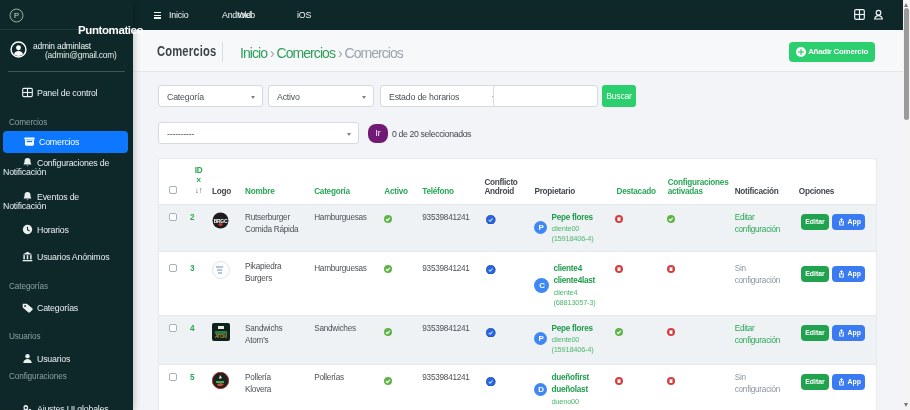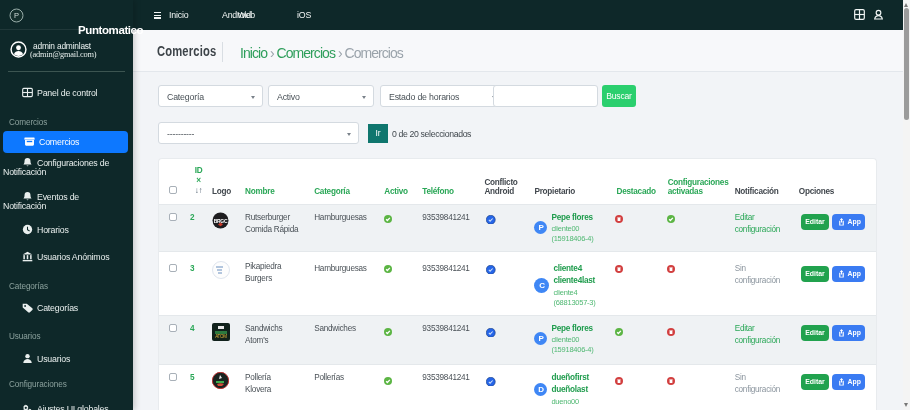"(admin@gmail.com)" #userbox .l2 { font-family: Liberation Serif, serif -> none; left: 20px -> 35px }
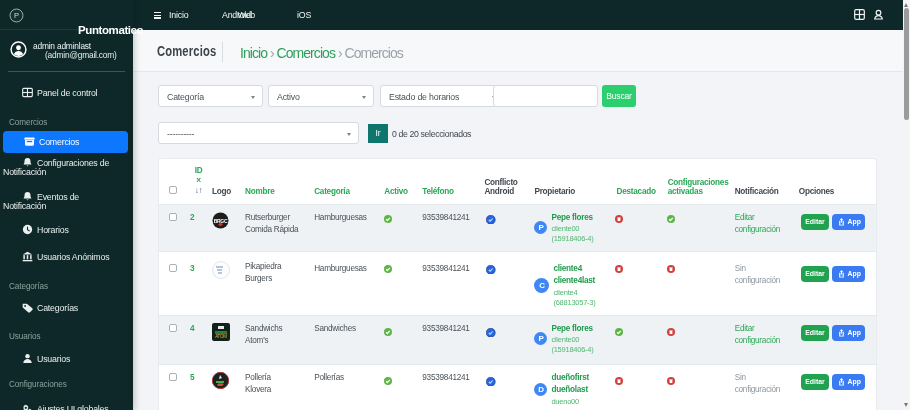"Añadir Comercio" div { html: none -> <div><svg> <circle></circle> <rect></rect> <rect></rect> </svg>Añadir Comercio</div> }
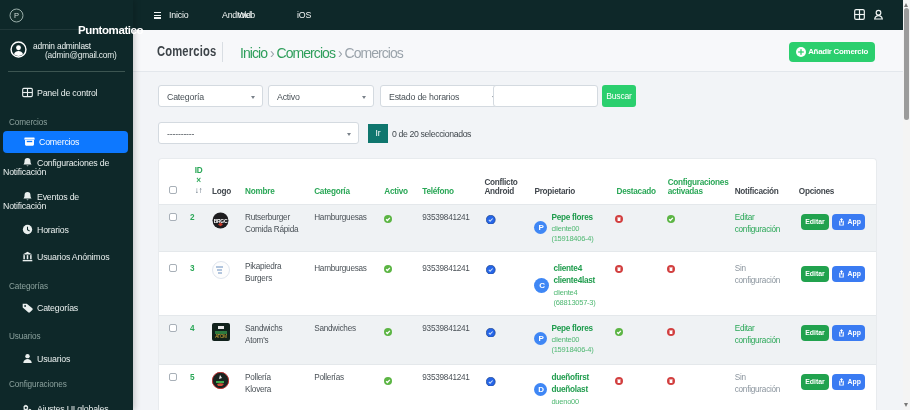"Ir" #irbtn { background: #0f766e -> #701a75; border-radius: 0 -> 8px }
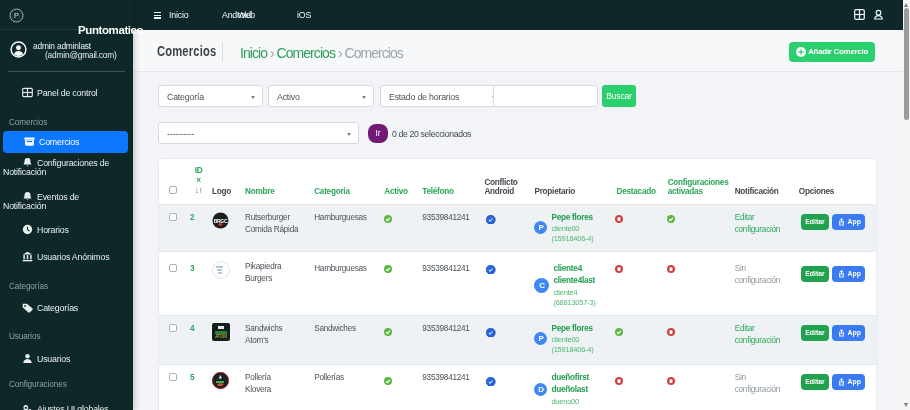"Configuraciones" div.shead { top: 380px -> 372px }
